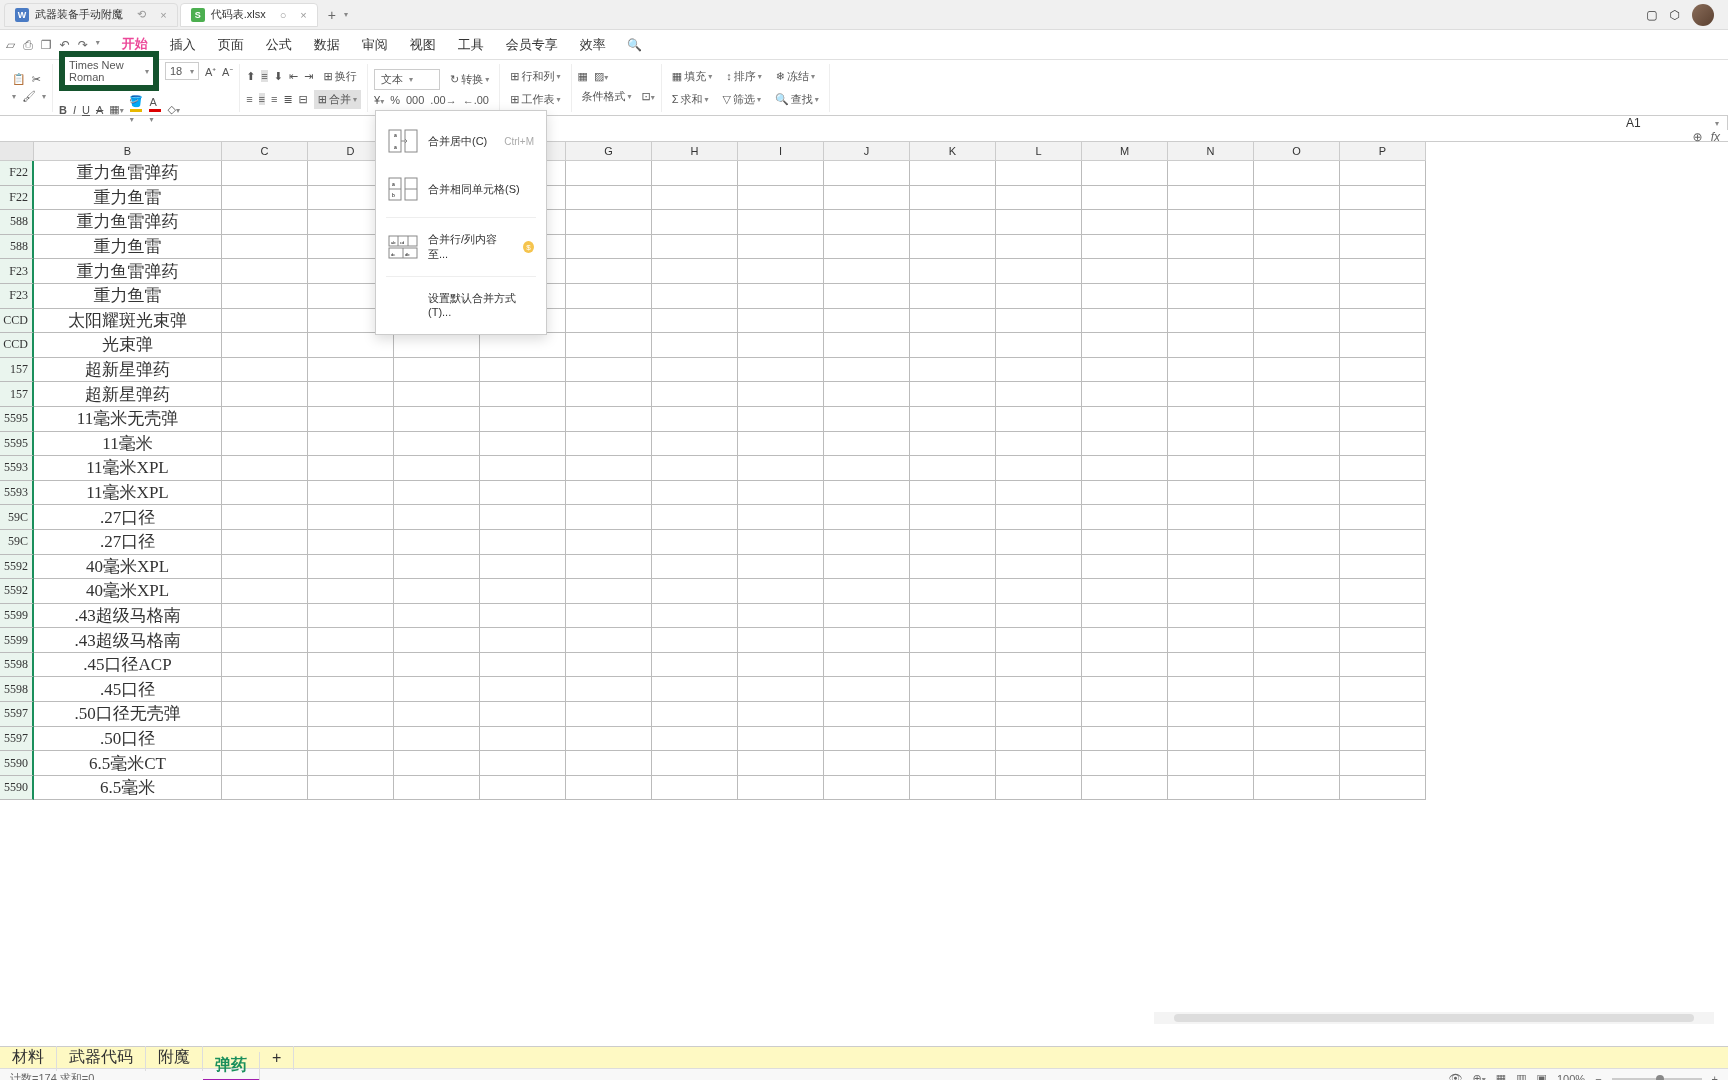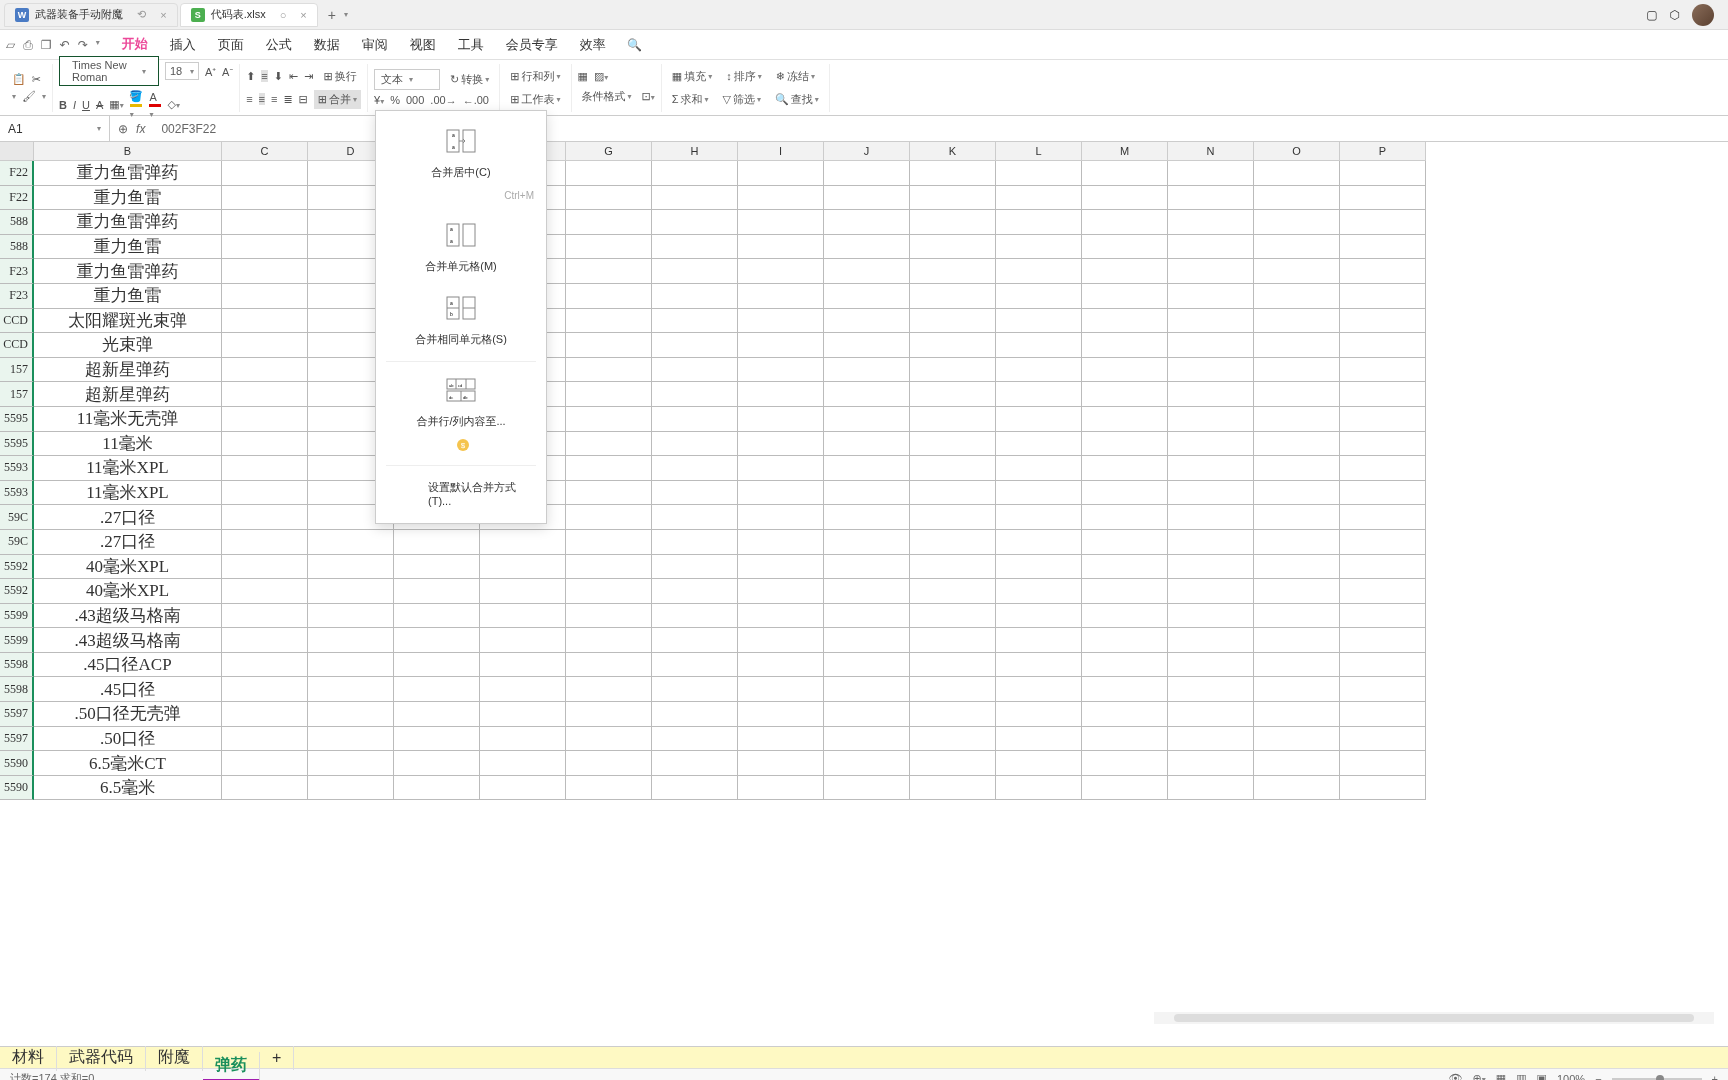"Times New Roman" .font-name { border: 1px solid #14532d -> 6px solid #14532d; padding: 2px 12px -> 2px 4px }
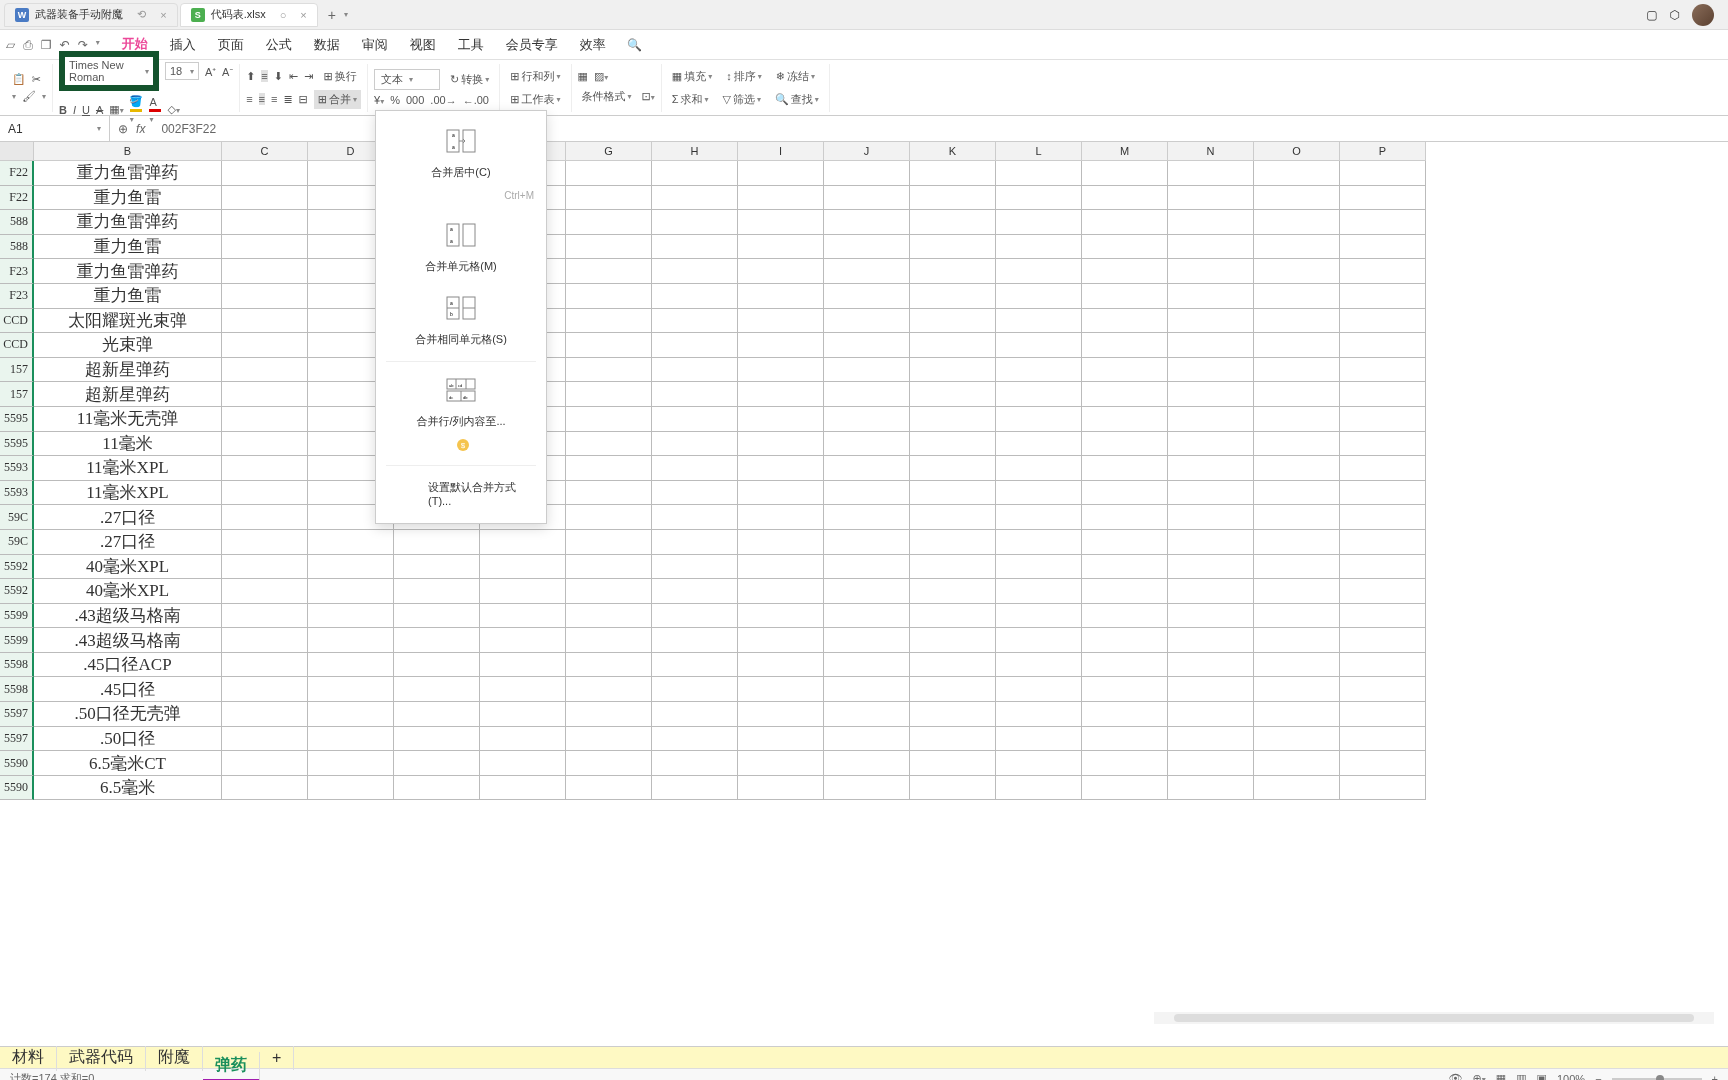"A1" .formula-bar { align-items: center -> flex-end; flex-direction: none -> column }
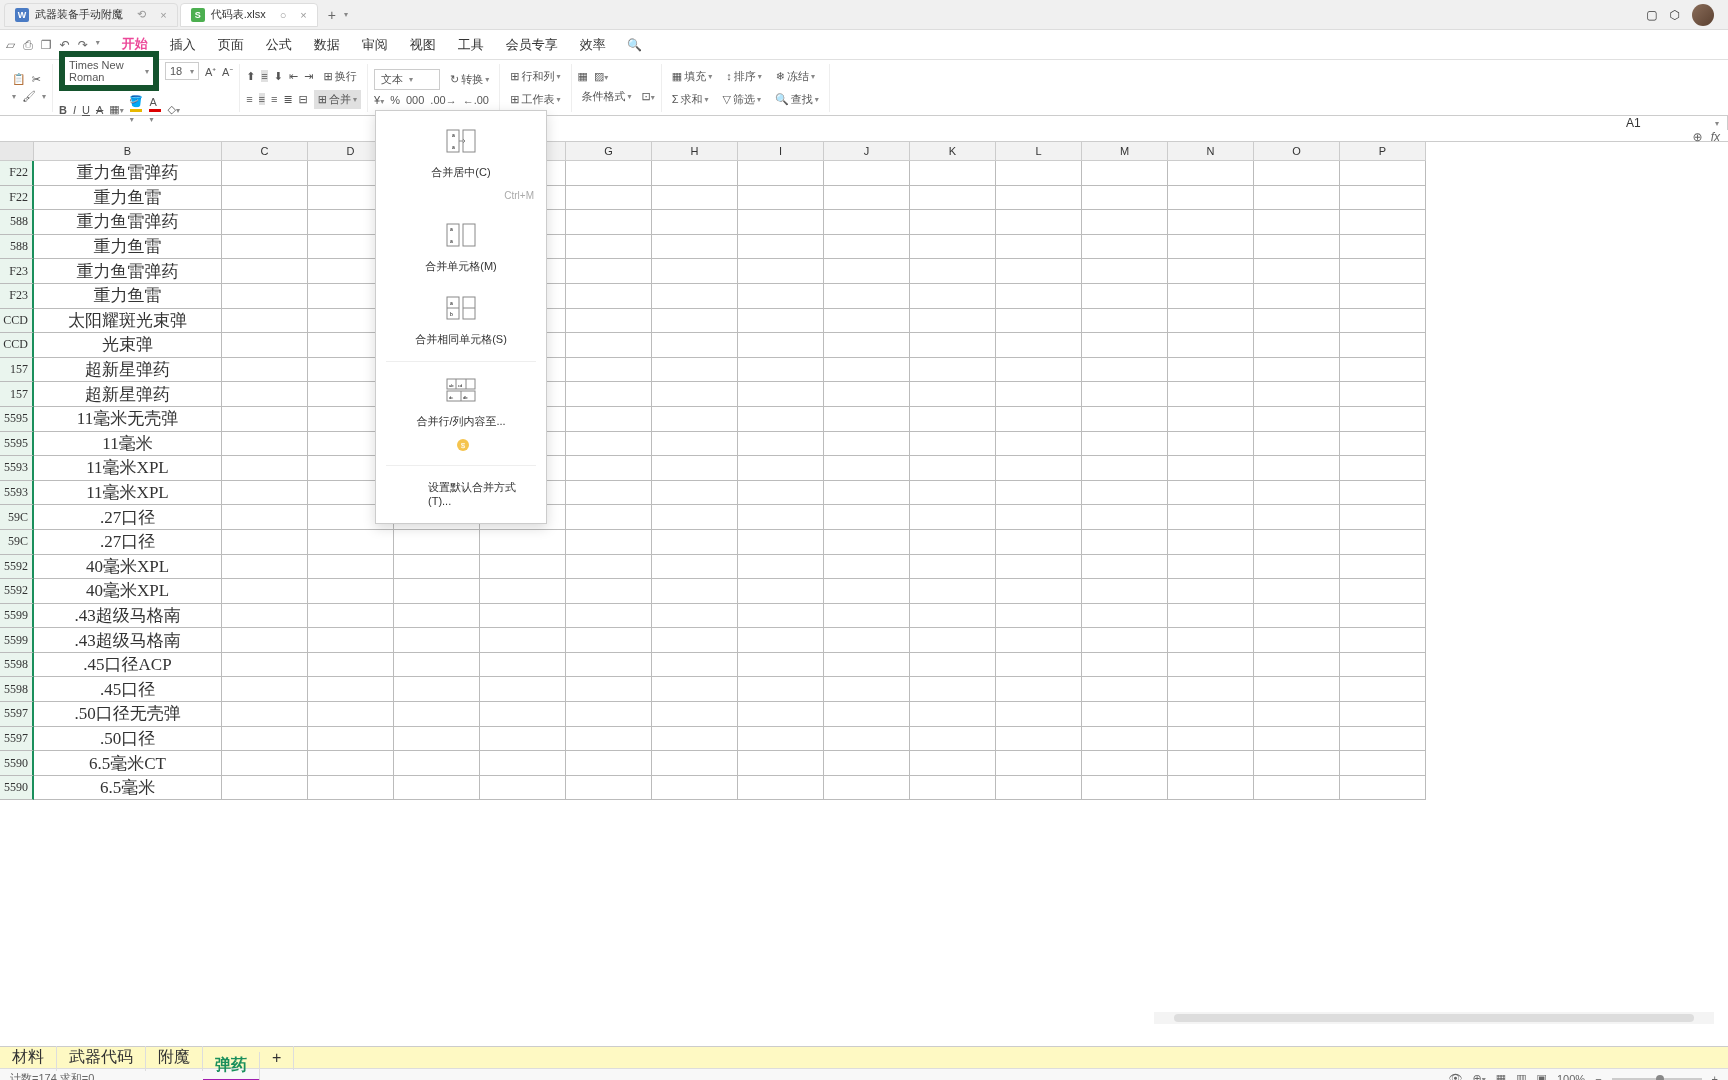"合并居中(C)" .dd-item { flex-direction: column -> none }
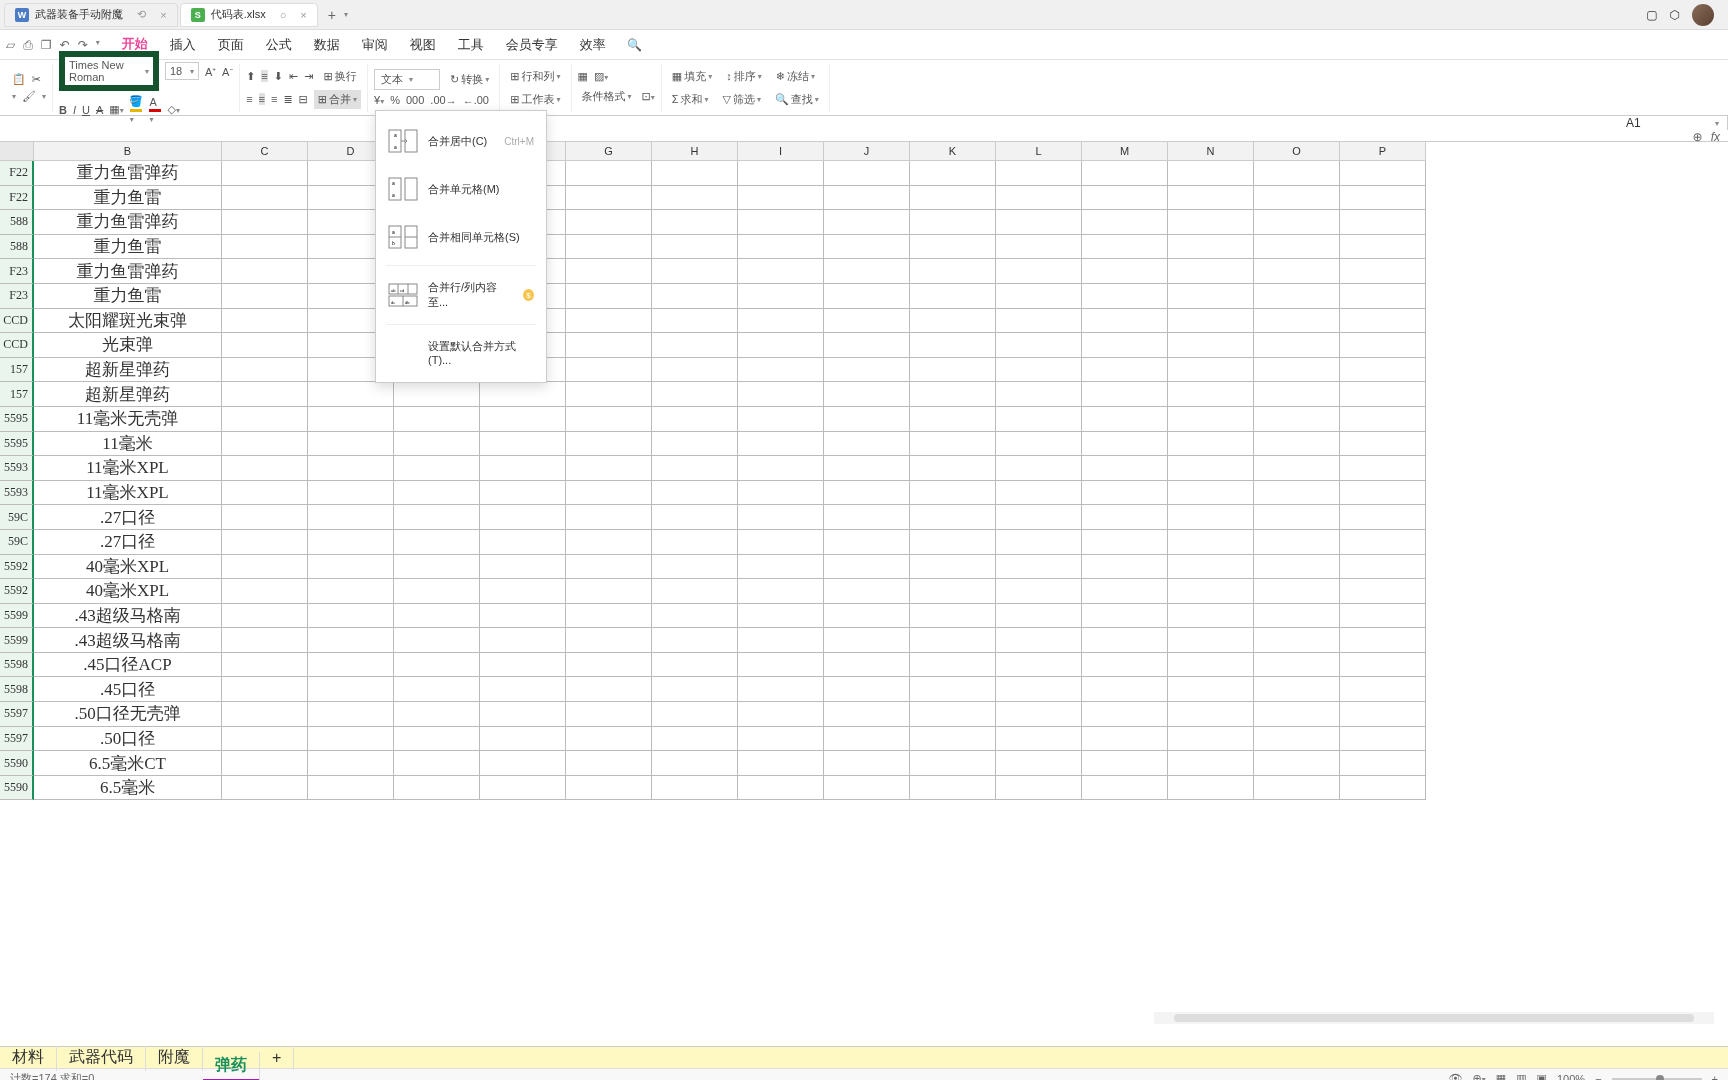"合并单元格(M)" div.dd-item { html: <div> <div> <svg> <rect></rect> <rect></rect> <text>a</text> <text>a</text> </svg> </div> <span>合并单元格(M)</span> </div> -> none }
